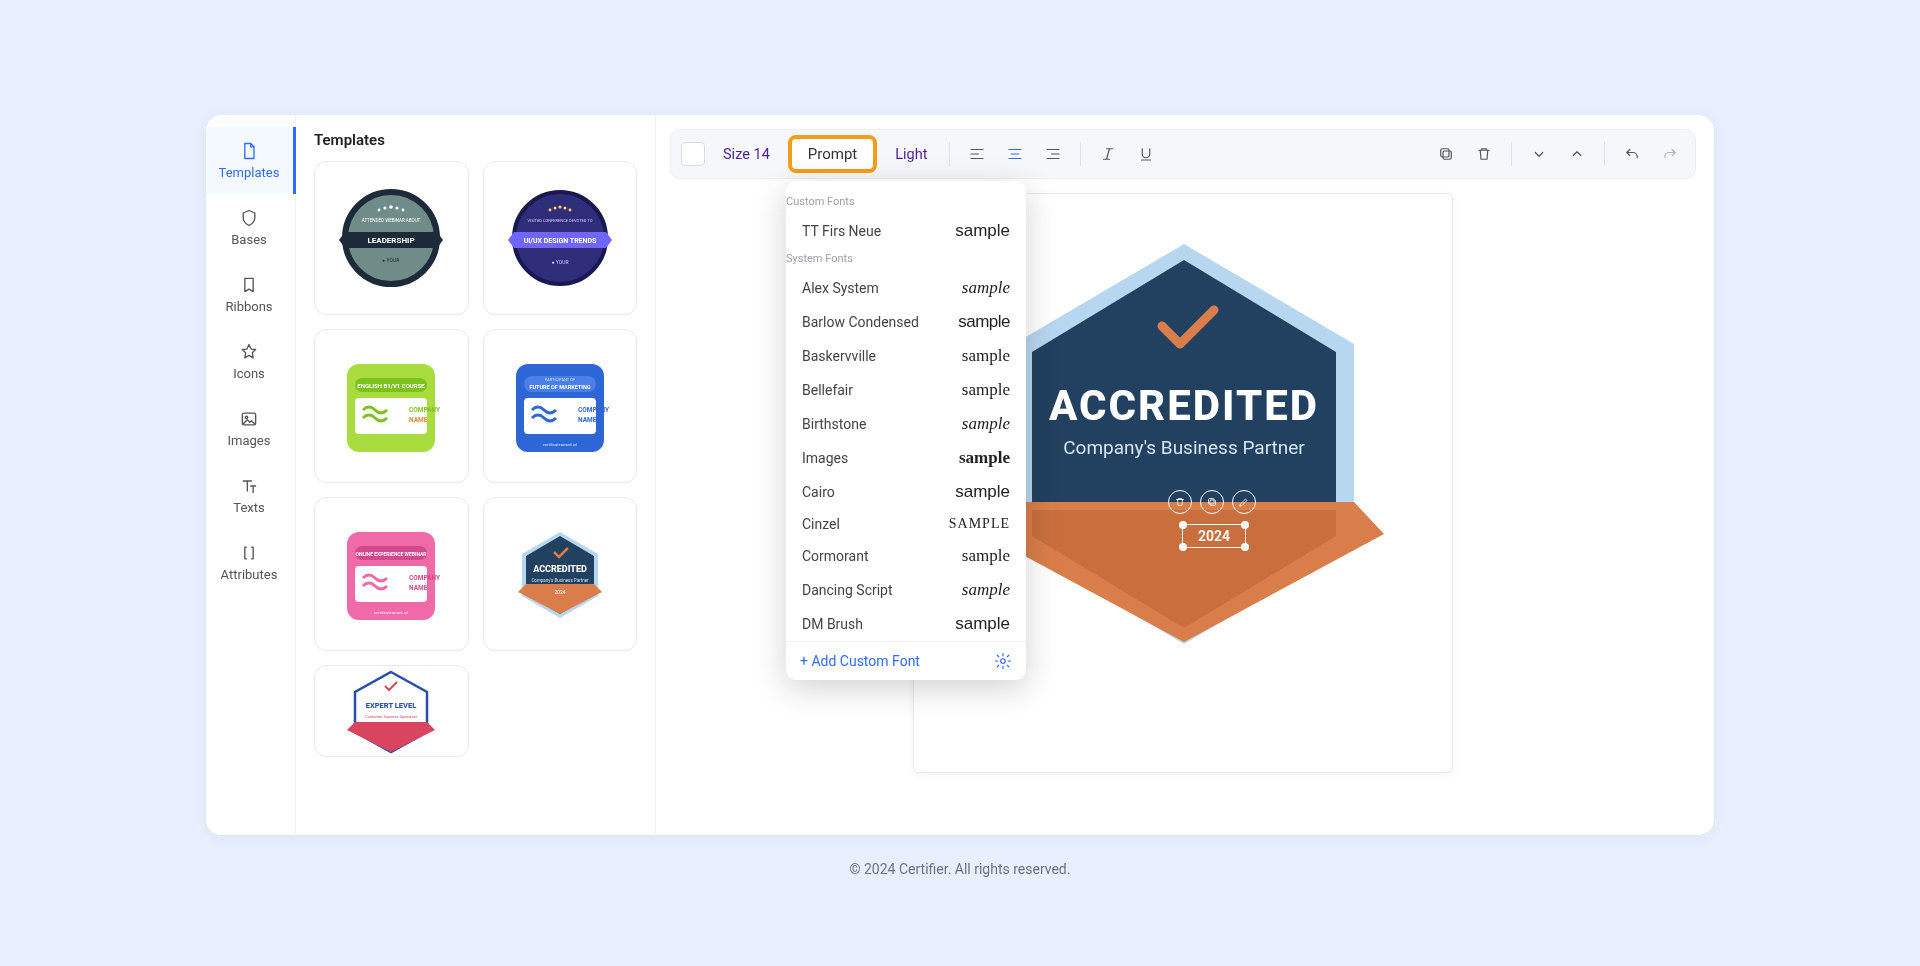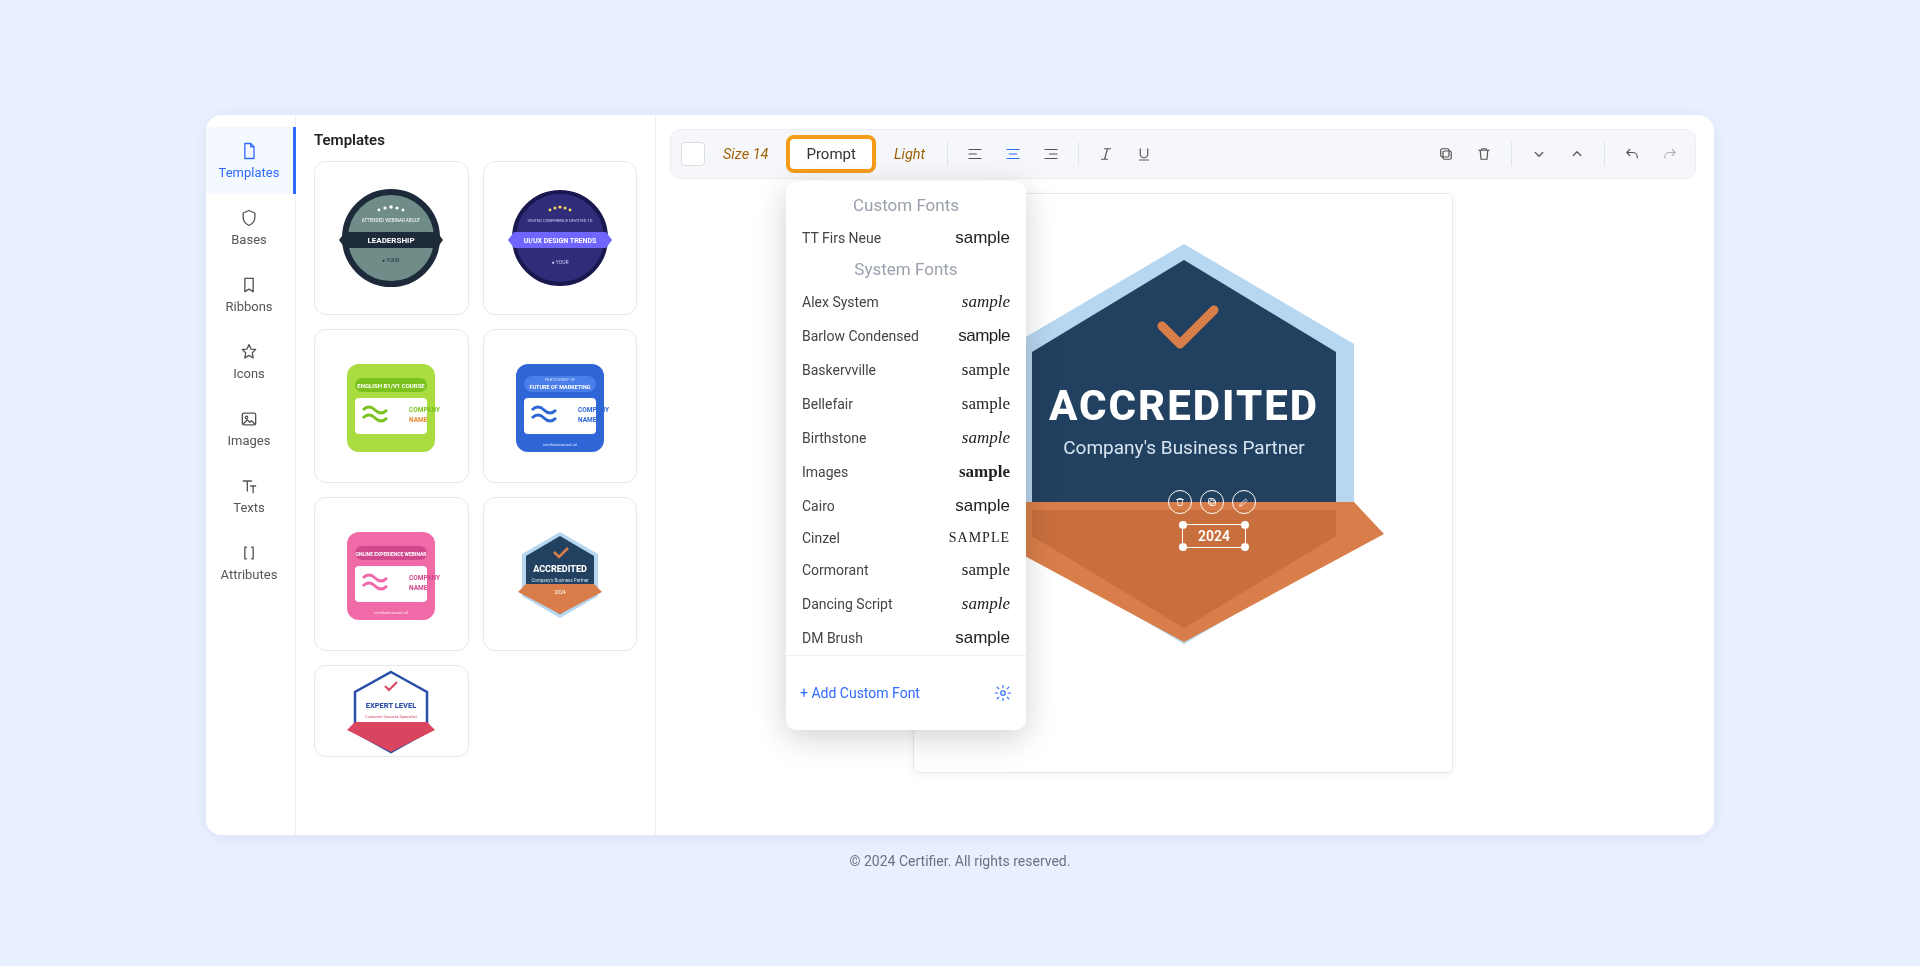"Size 14" .t-btn { color: #a16207 -> #4c1d95; font-style: italic -> none }
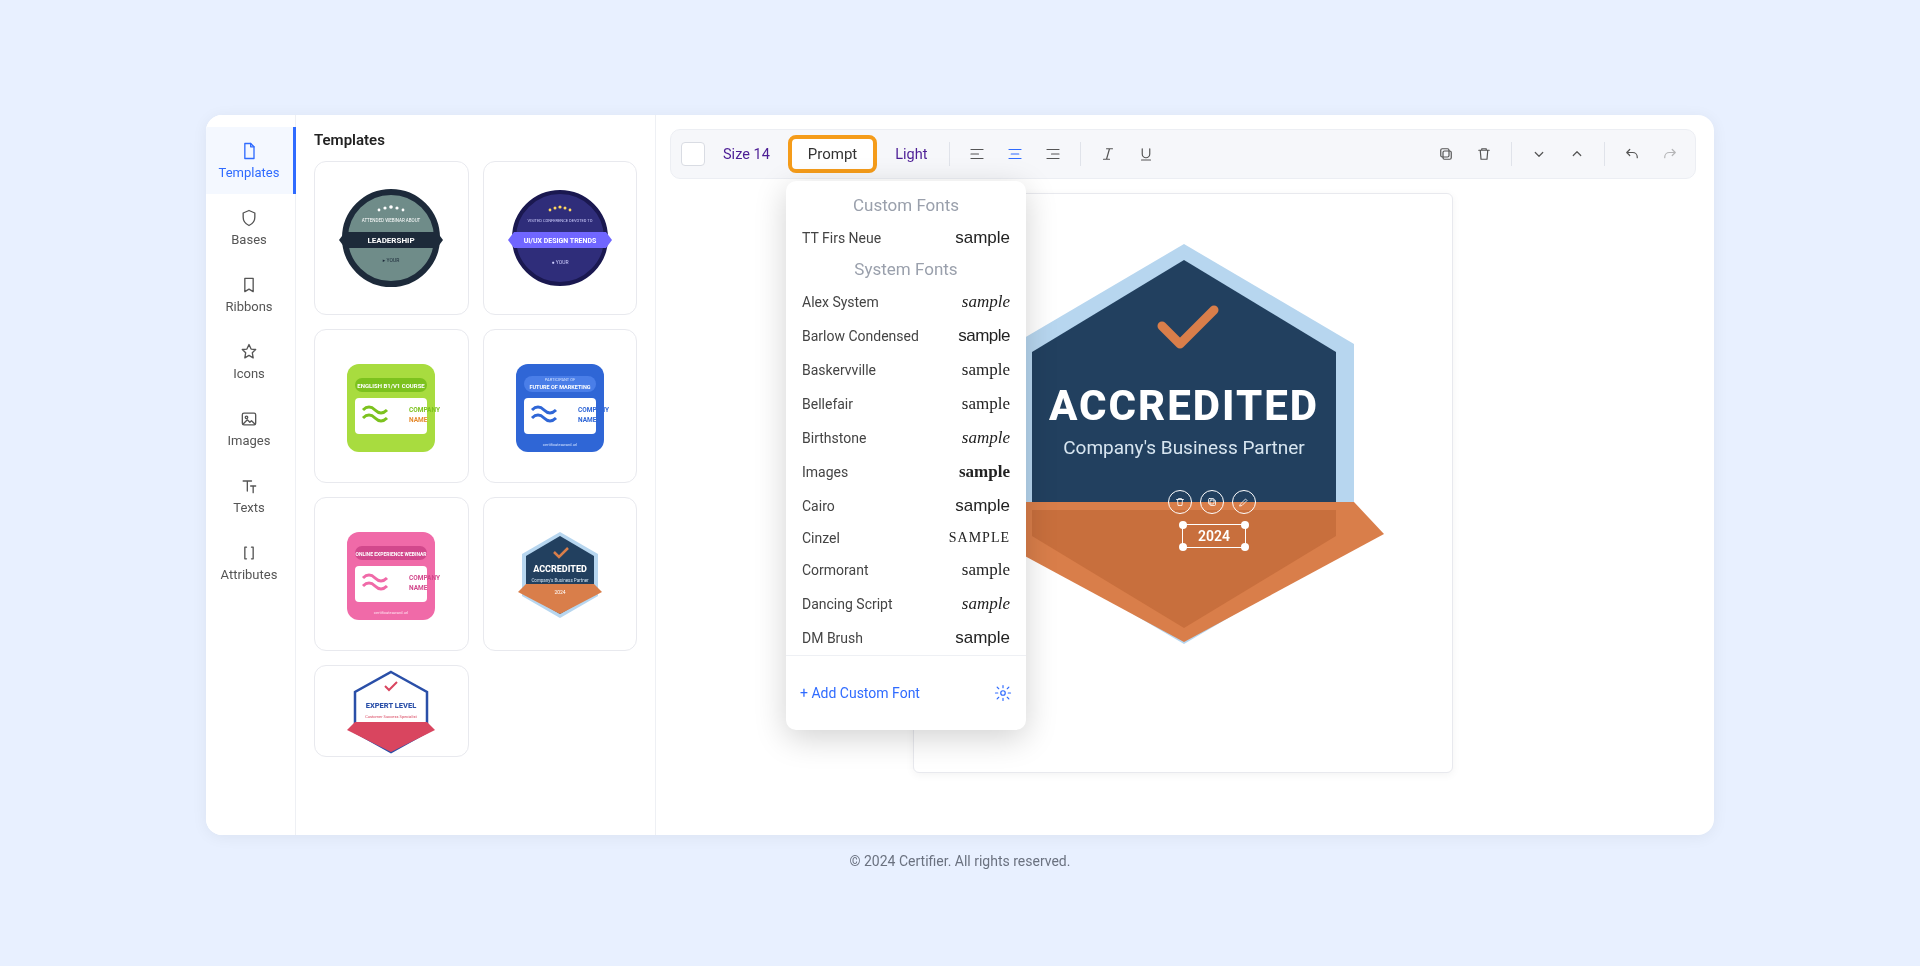"Custom Fonts" .fd-section { font-size: 17px -> 11px; padding: 4px 33px 6px -> 4px 0 6px; text-align: center -> none }
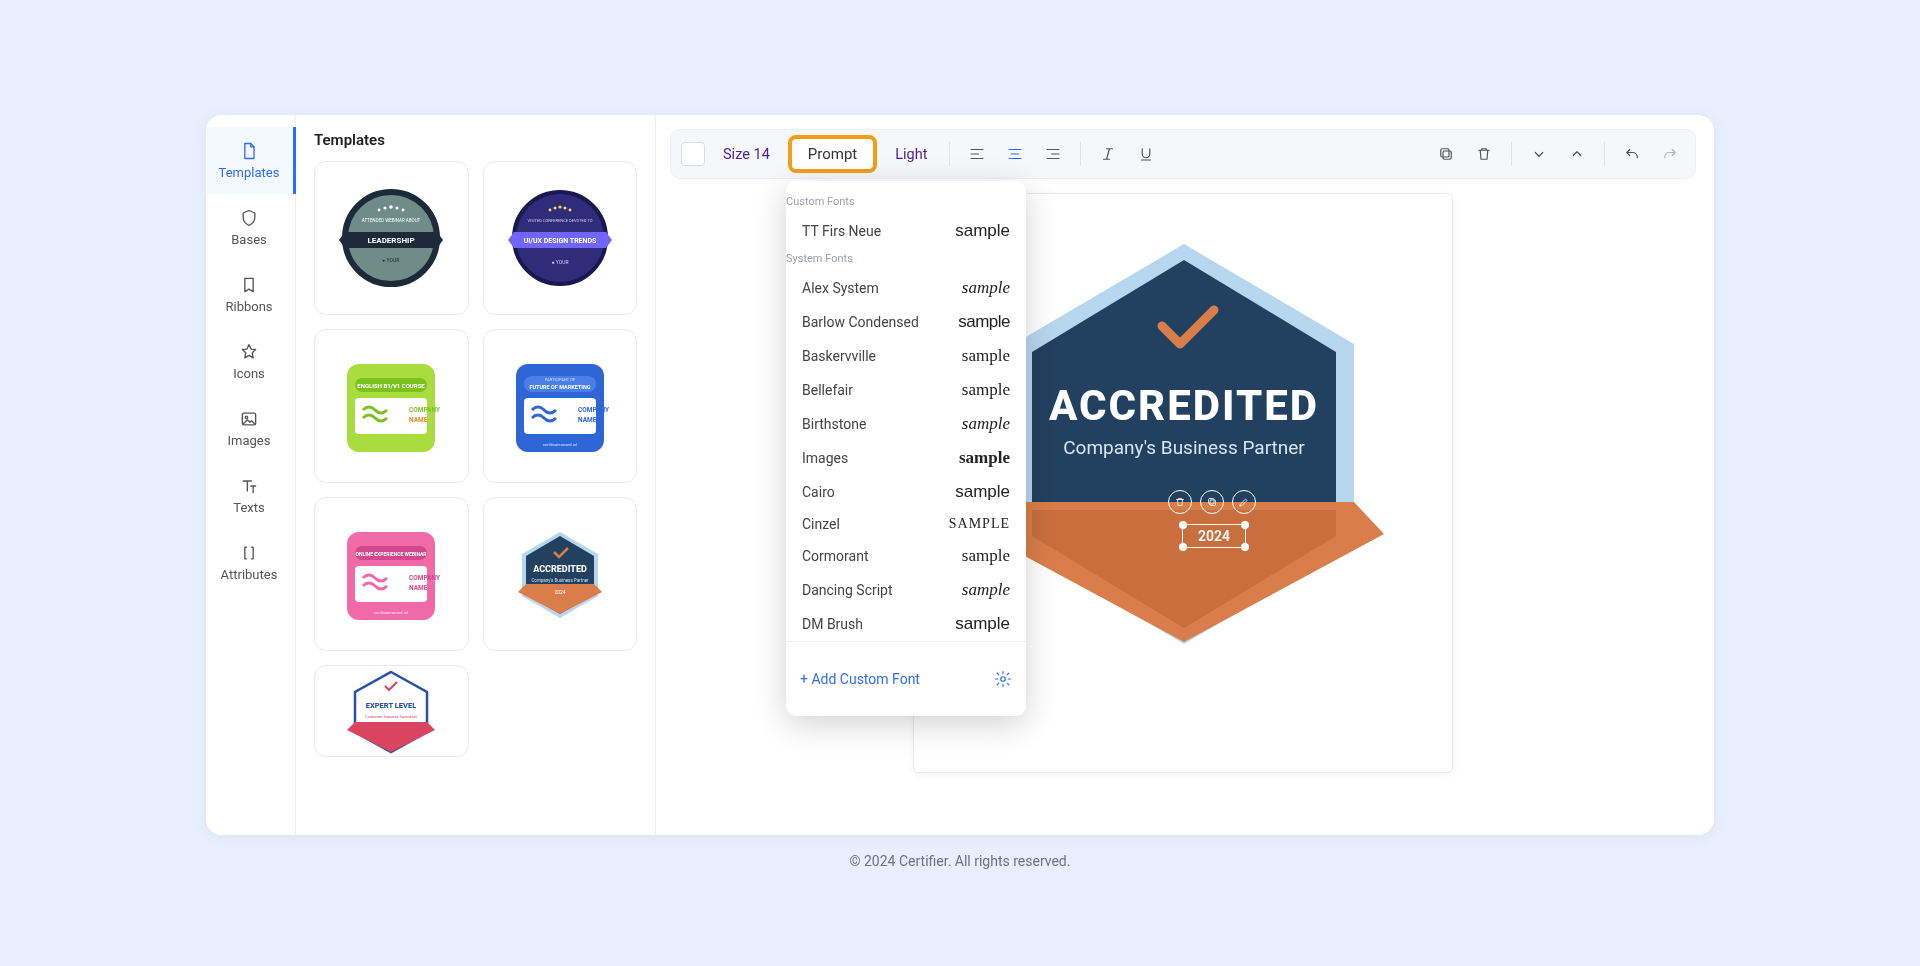"+ Add Custom Font" .fd-footer { padding: 28px 14px -> 10px 14px }
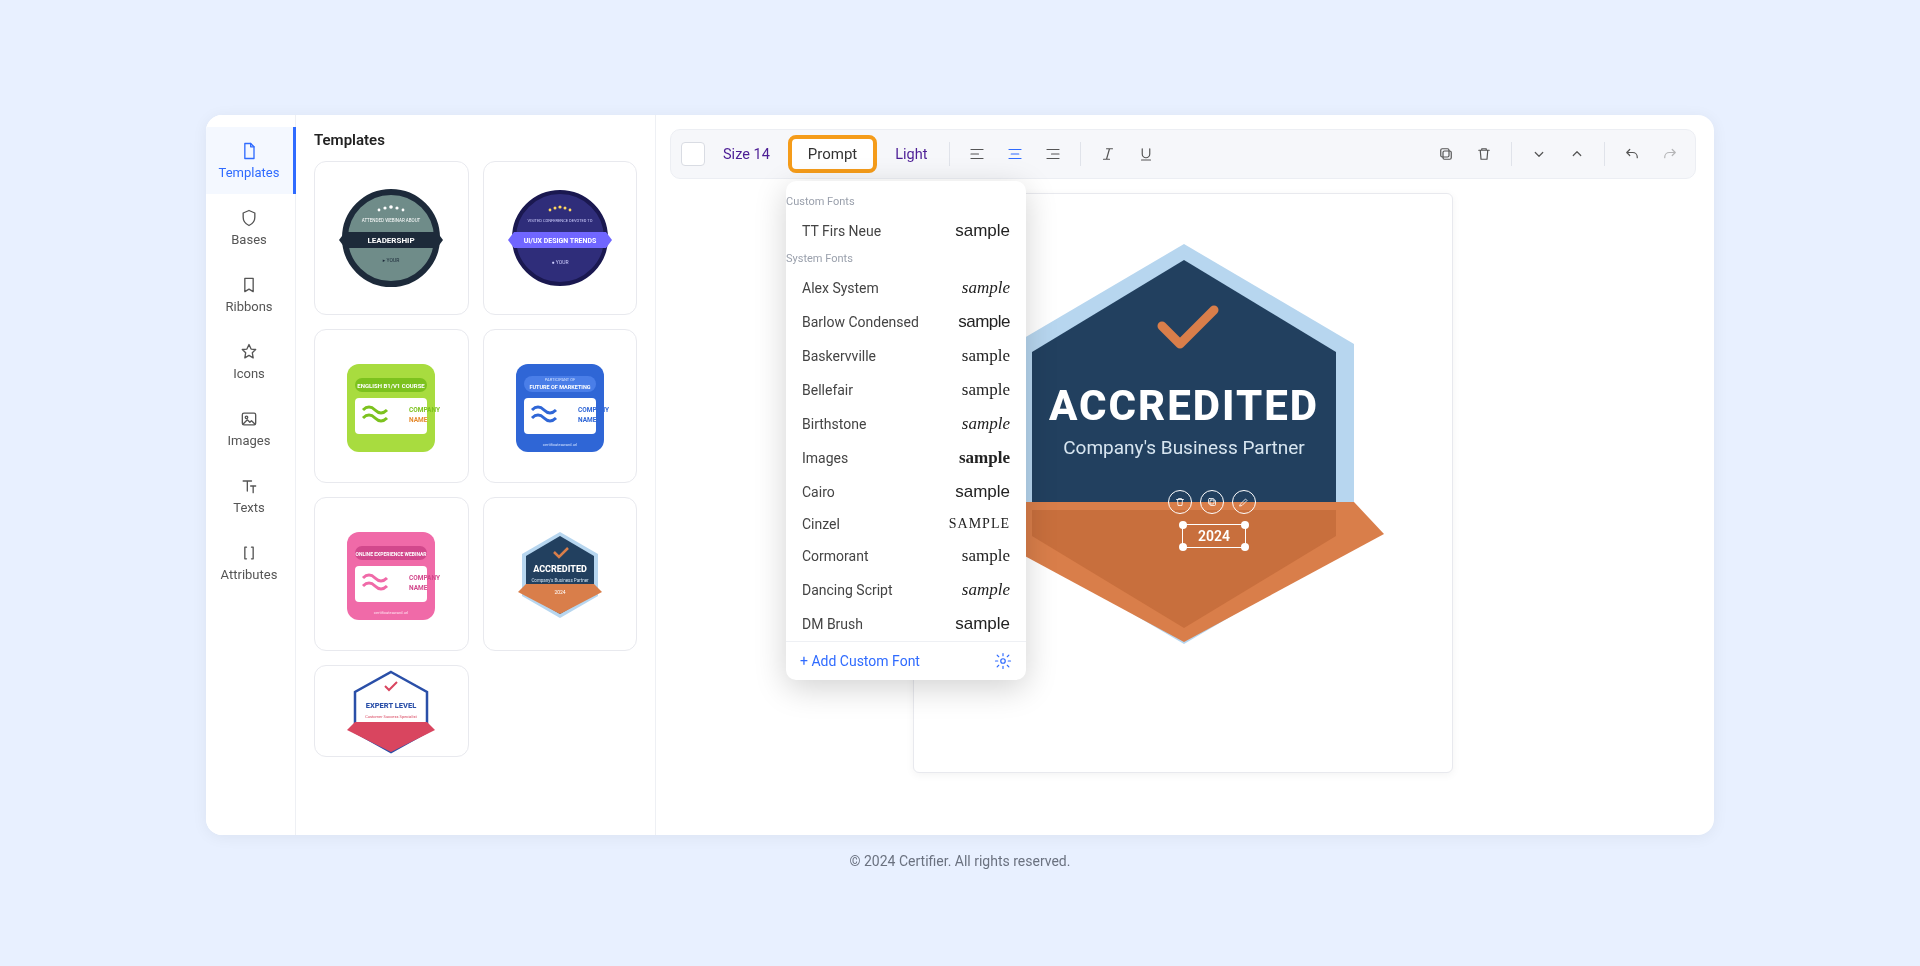"© 2024 Certifier. All rights" .footer { margin-top: none -> 8px }
